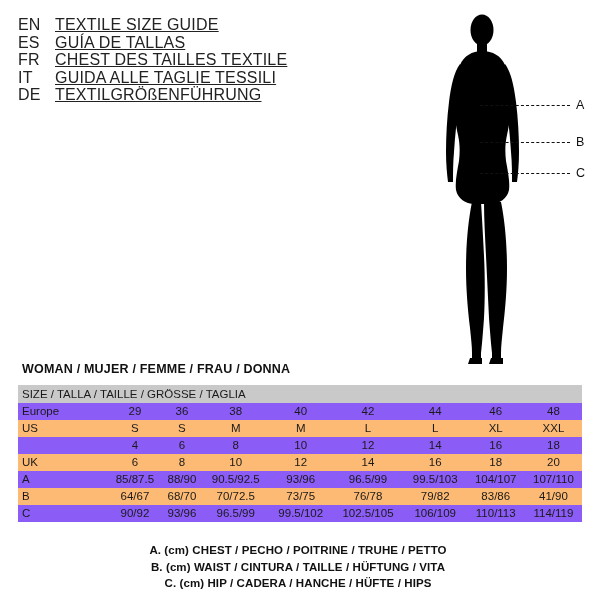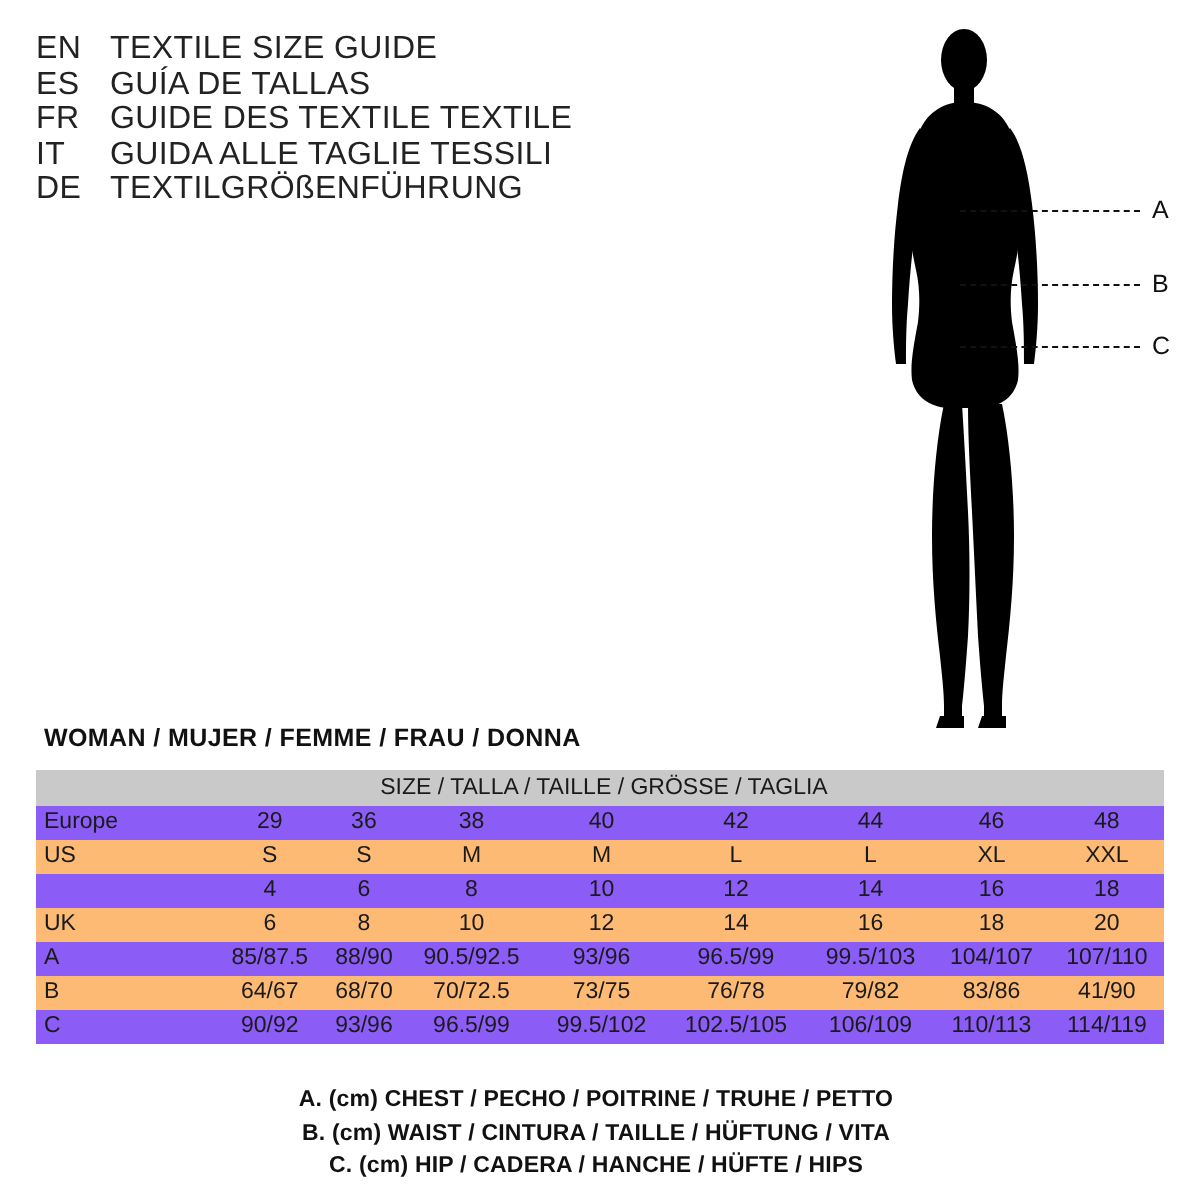"TEXTILE SIZE GUIDE" .lang-text { text-decoration: none -> underline }
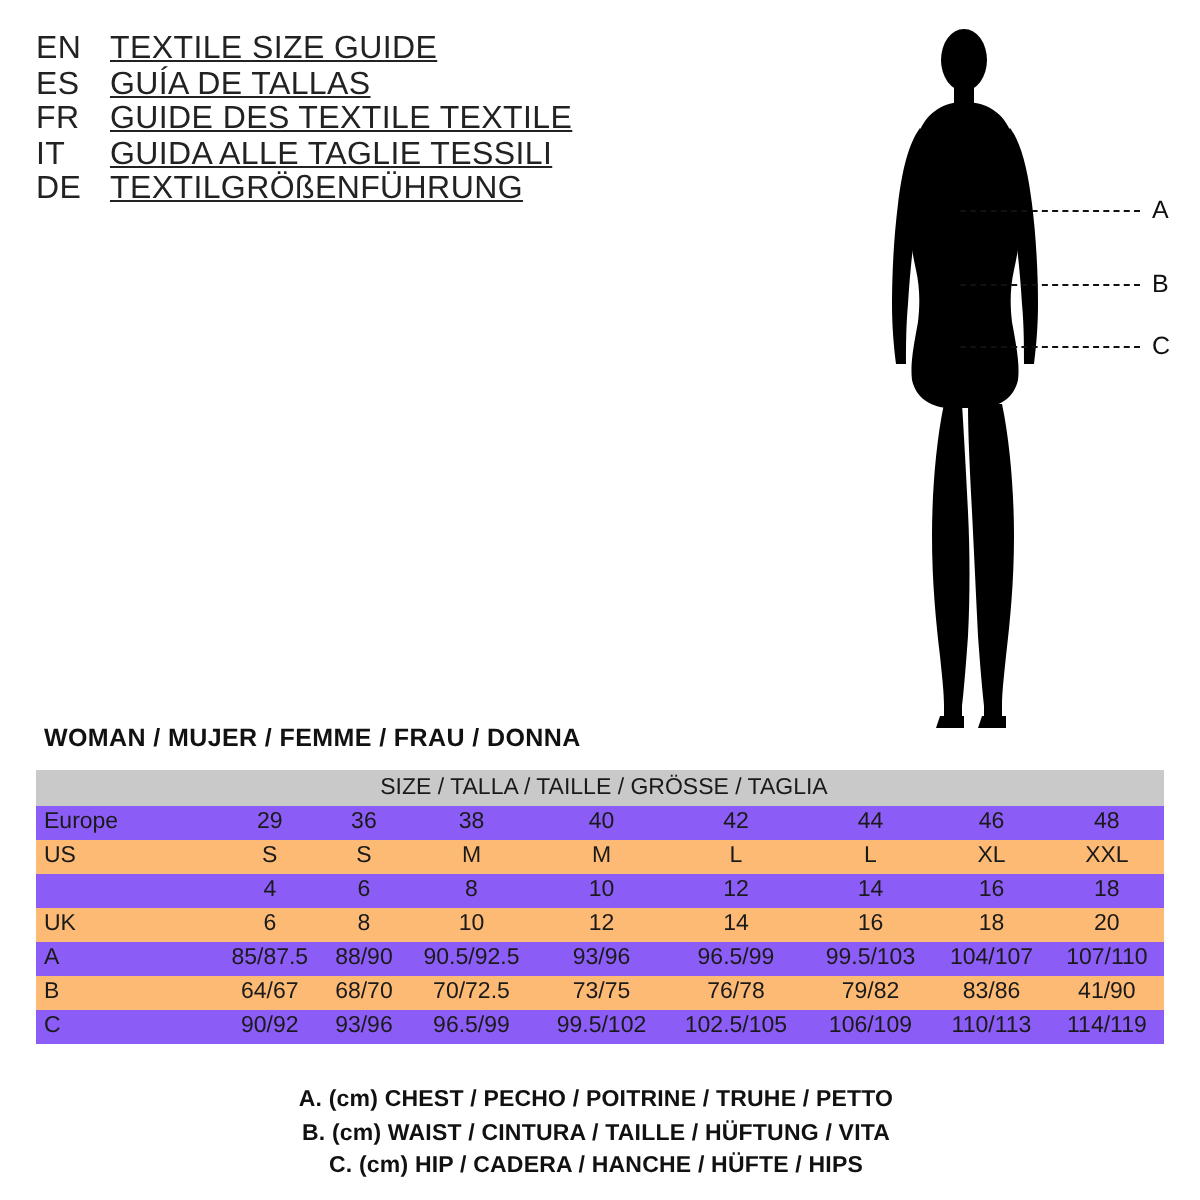"GUIDE DES TEXTILE TEXTILE" span.lang-text { text: GUIDE DES TEXTILE -> CHEST DES TAILLES }
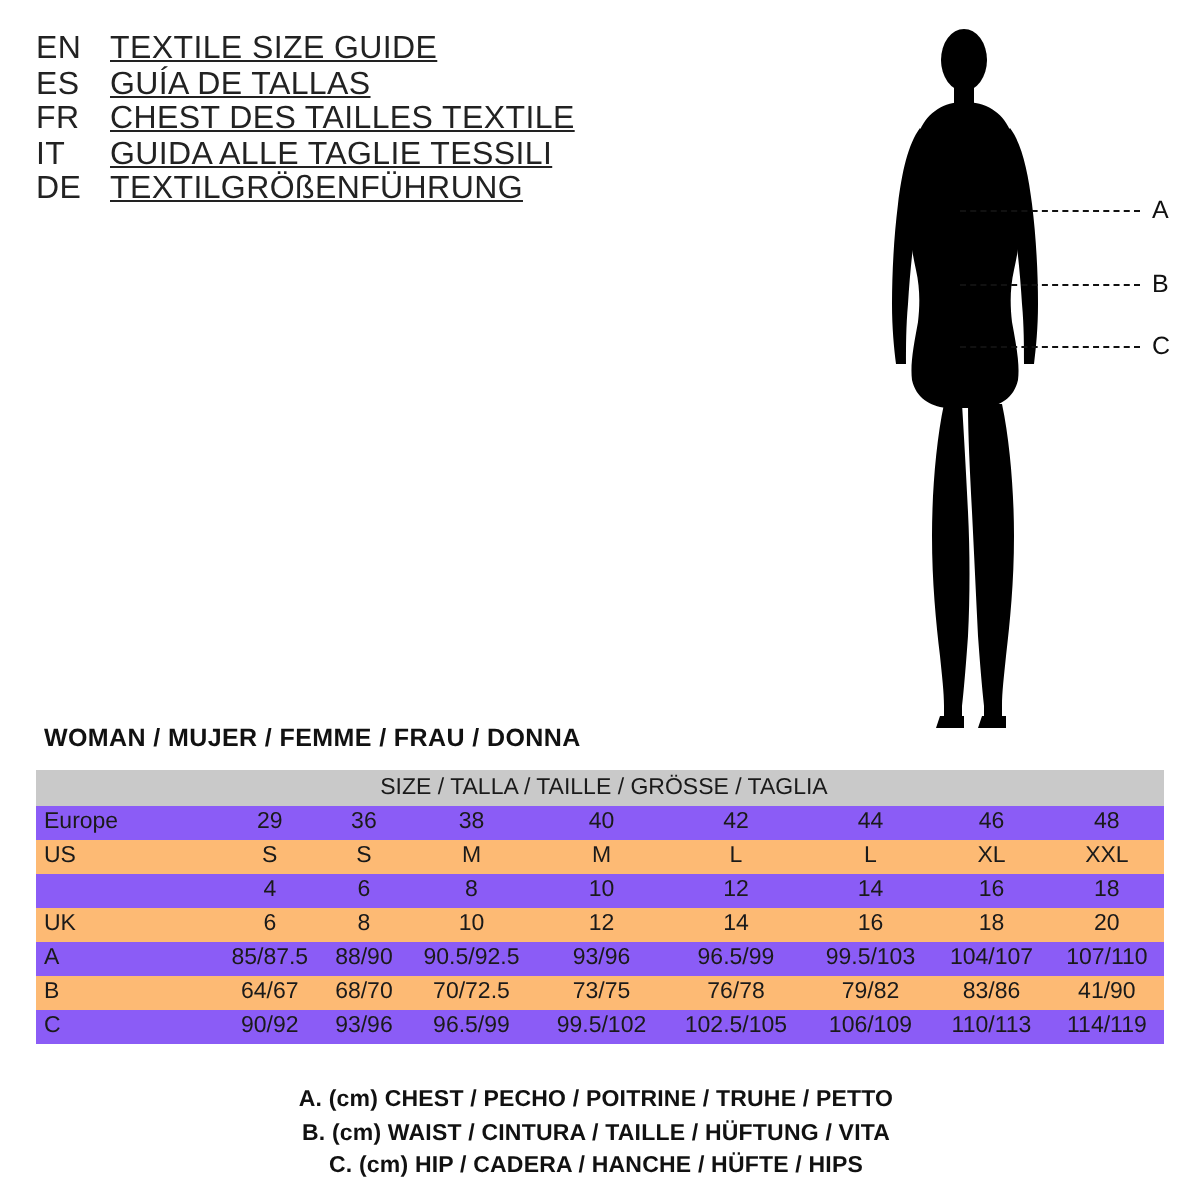"SIZE / TALLA / TAILLE" tr.header-row td { text-align: center -> left }
